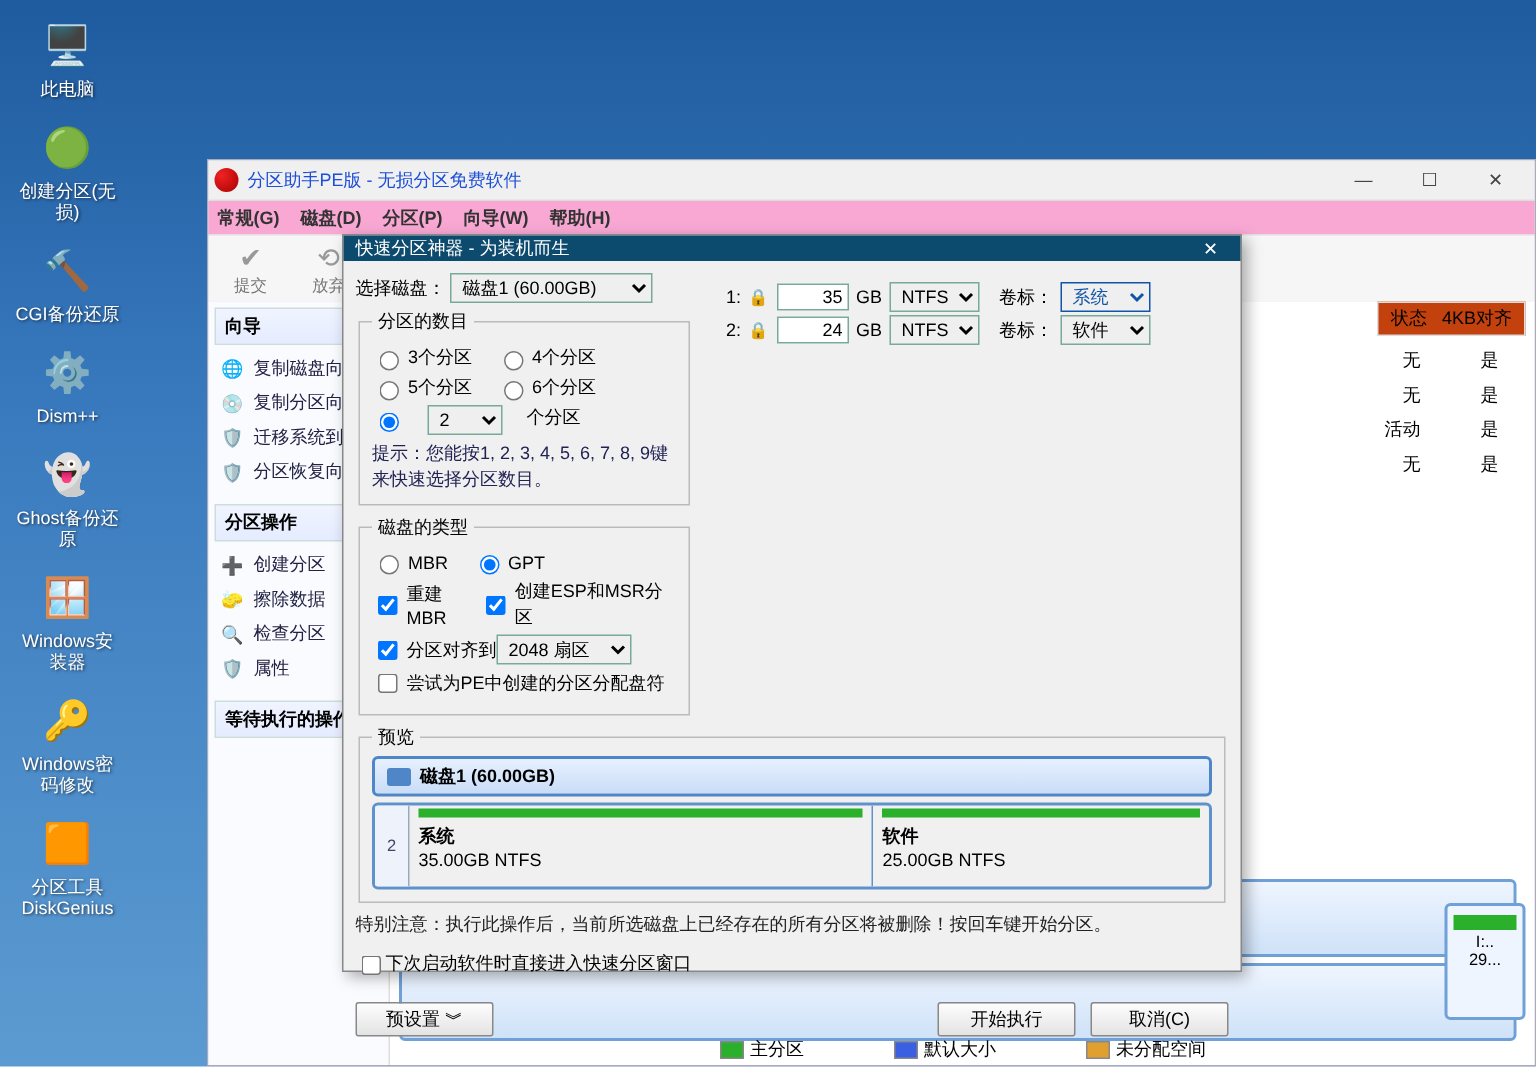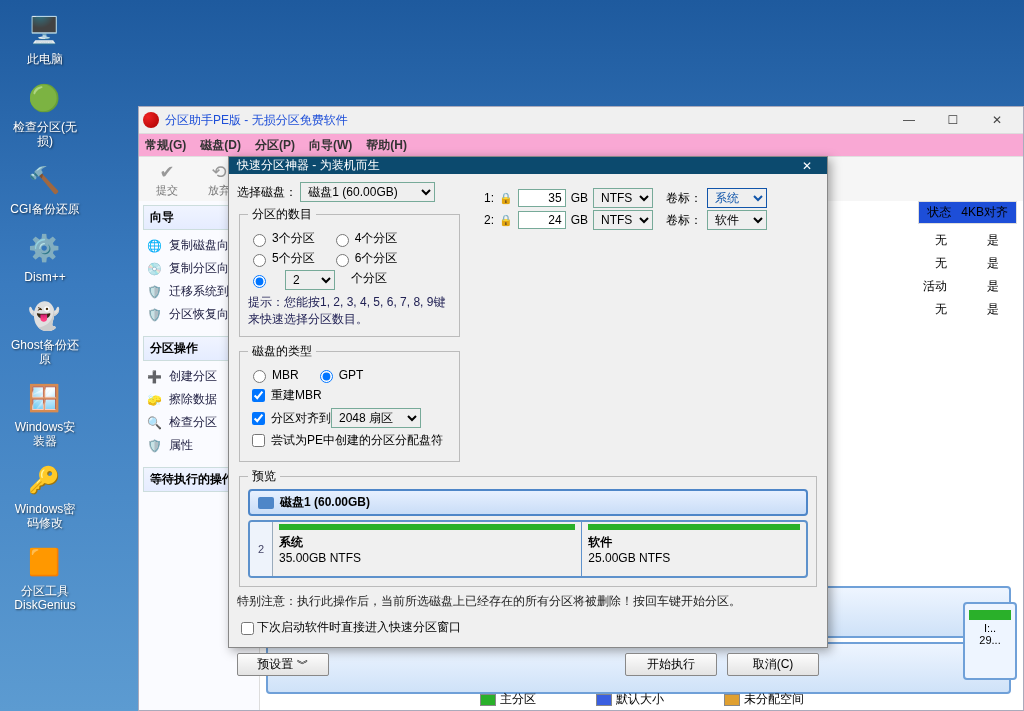"检查分区(无损)" div.lbl { text: 检查 -> 创建 }
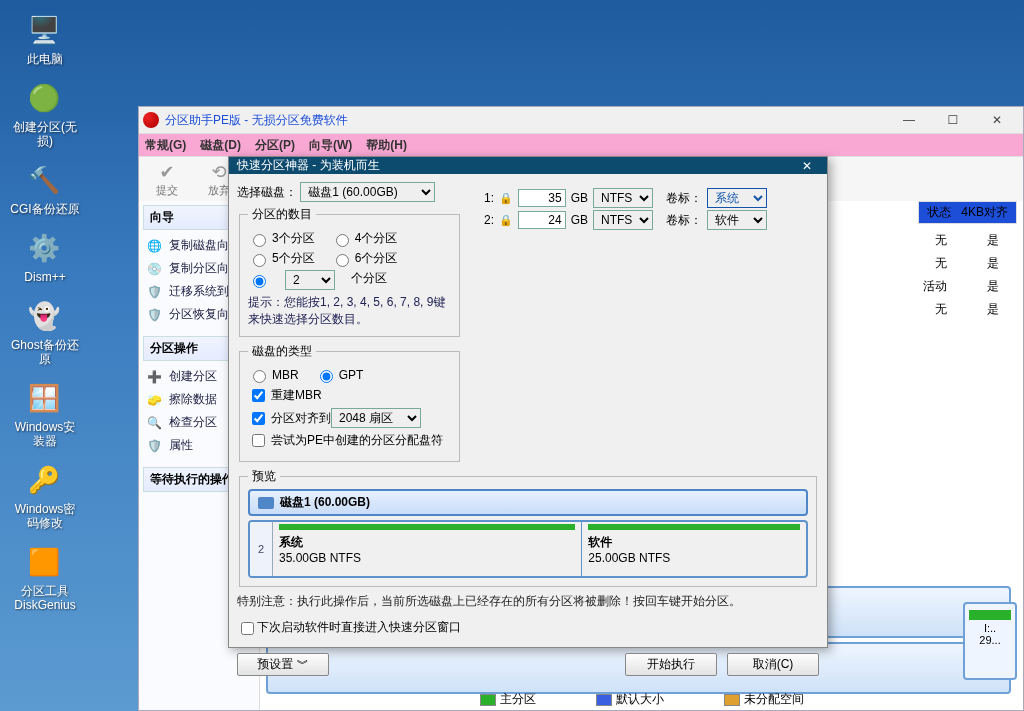"状态" .cols-header { background: #1d4ed8 -> #c2410c }
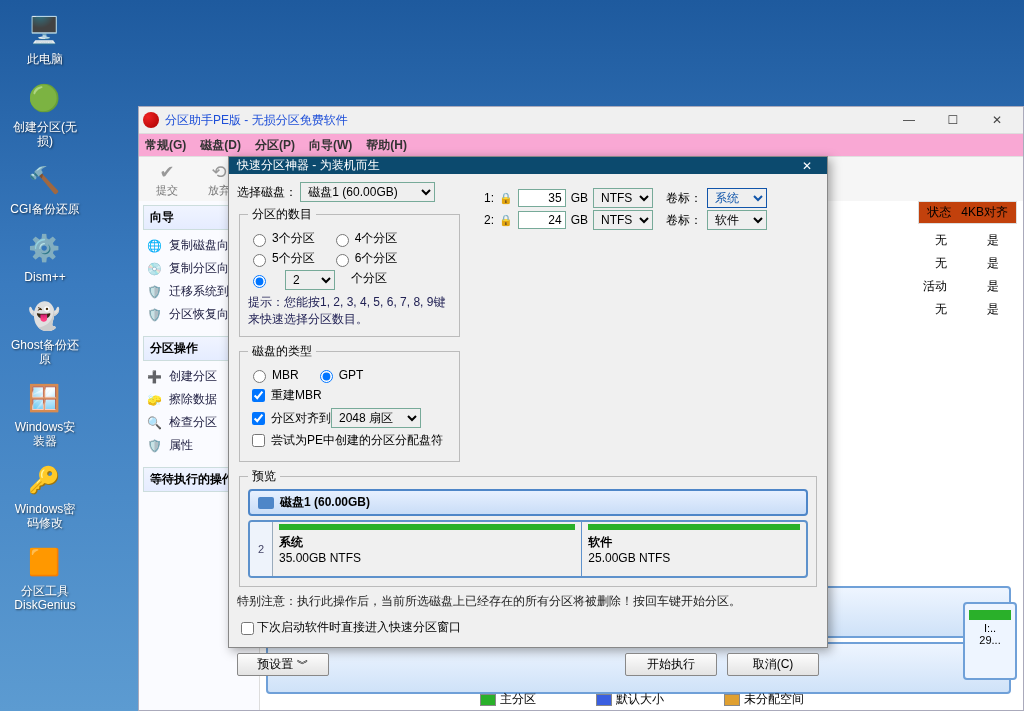"创建ESP和MSR分区" label { html: none -> <label> <input> <span>创建ESP和MSR分区</span> </label> }
